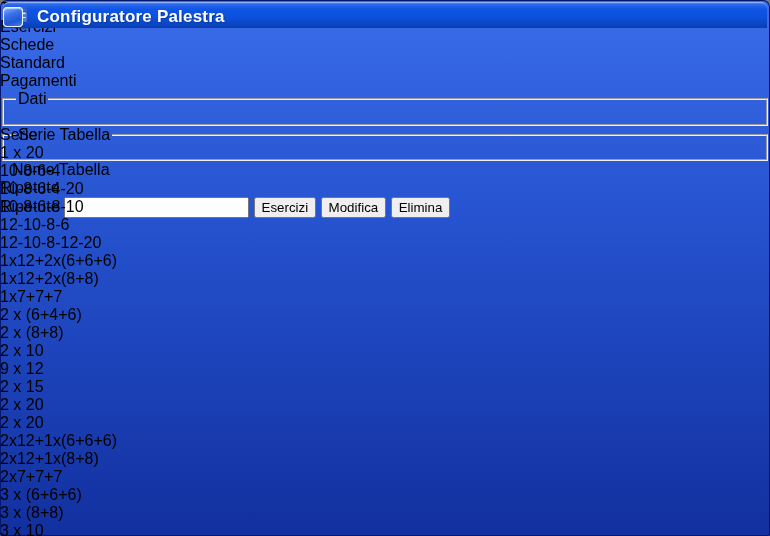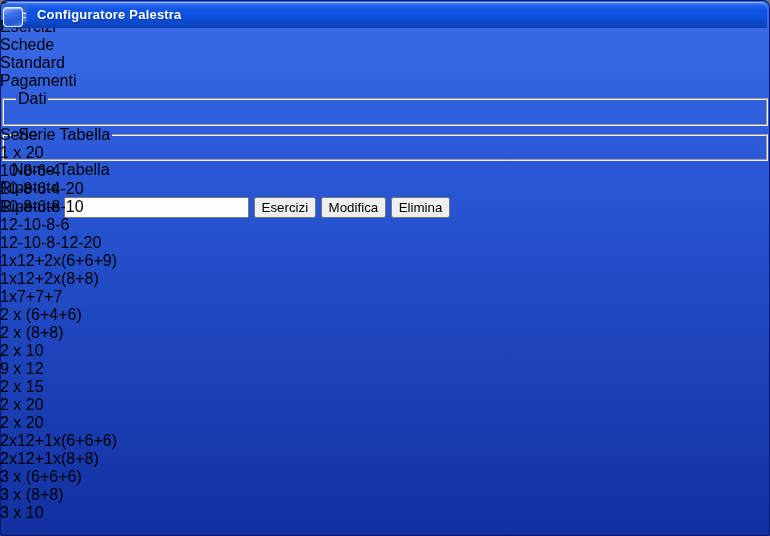"Configuratore Palestra" .title-text { font-size: 13px -> 17px }
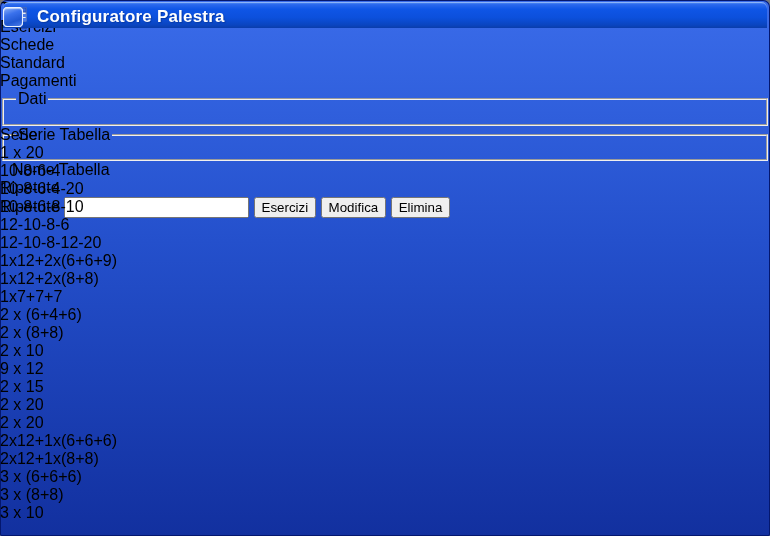"1x12+2x(6+6+9)" div.grid-row { text: 6+6+9 -> 6+6+6 }
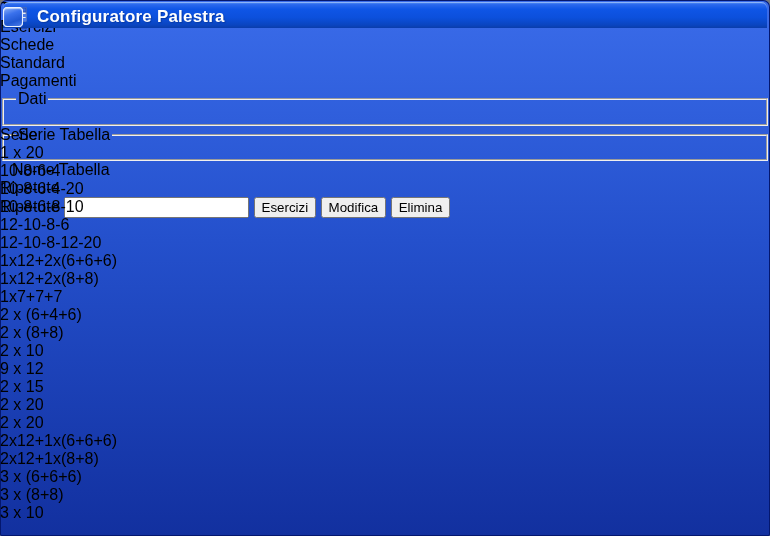"2x7+7+7" div.grid-row { html: none -> <div>2x7+7+7</div> }
